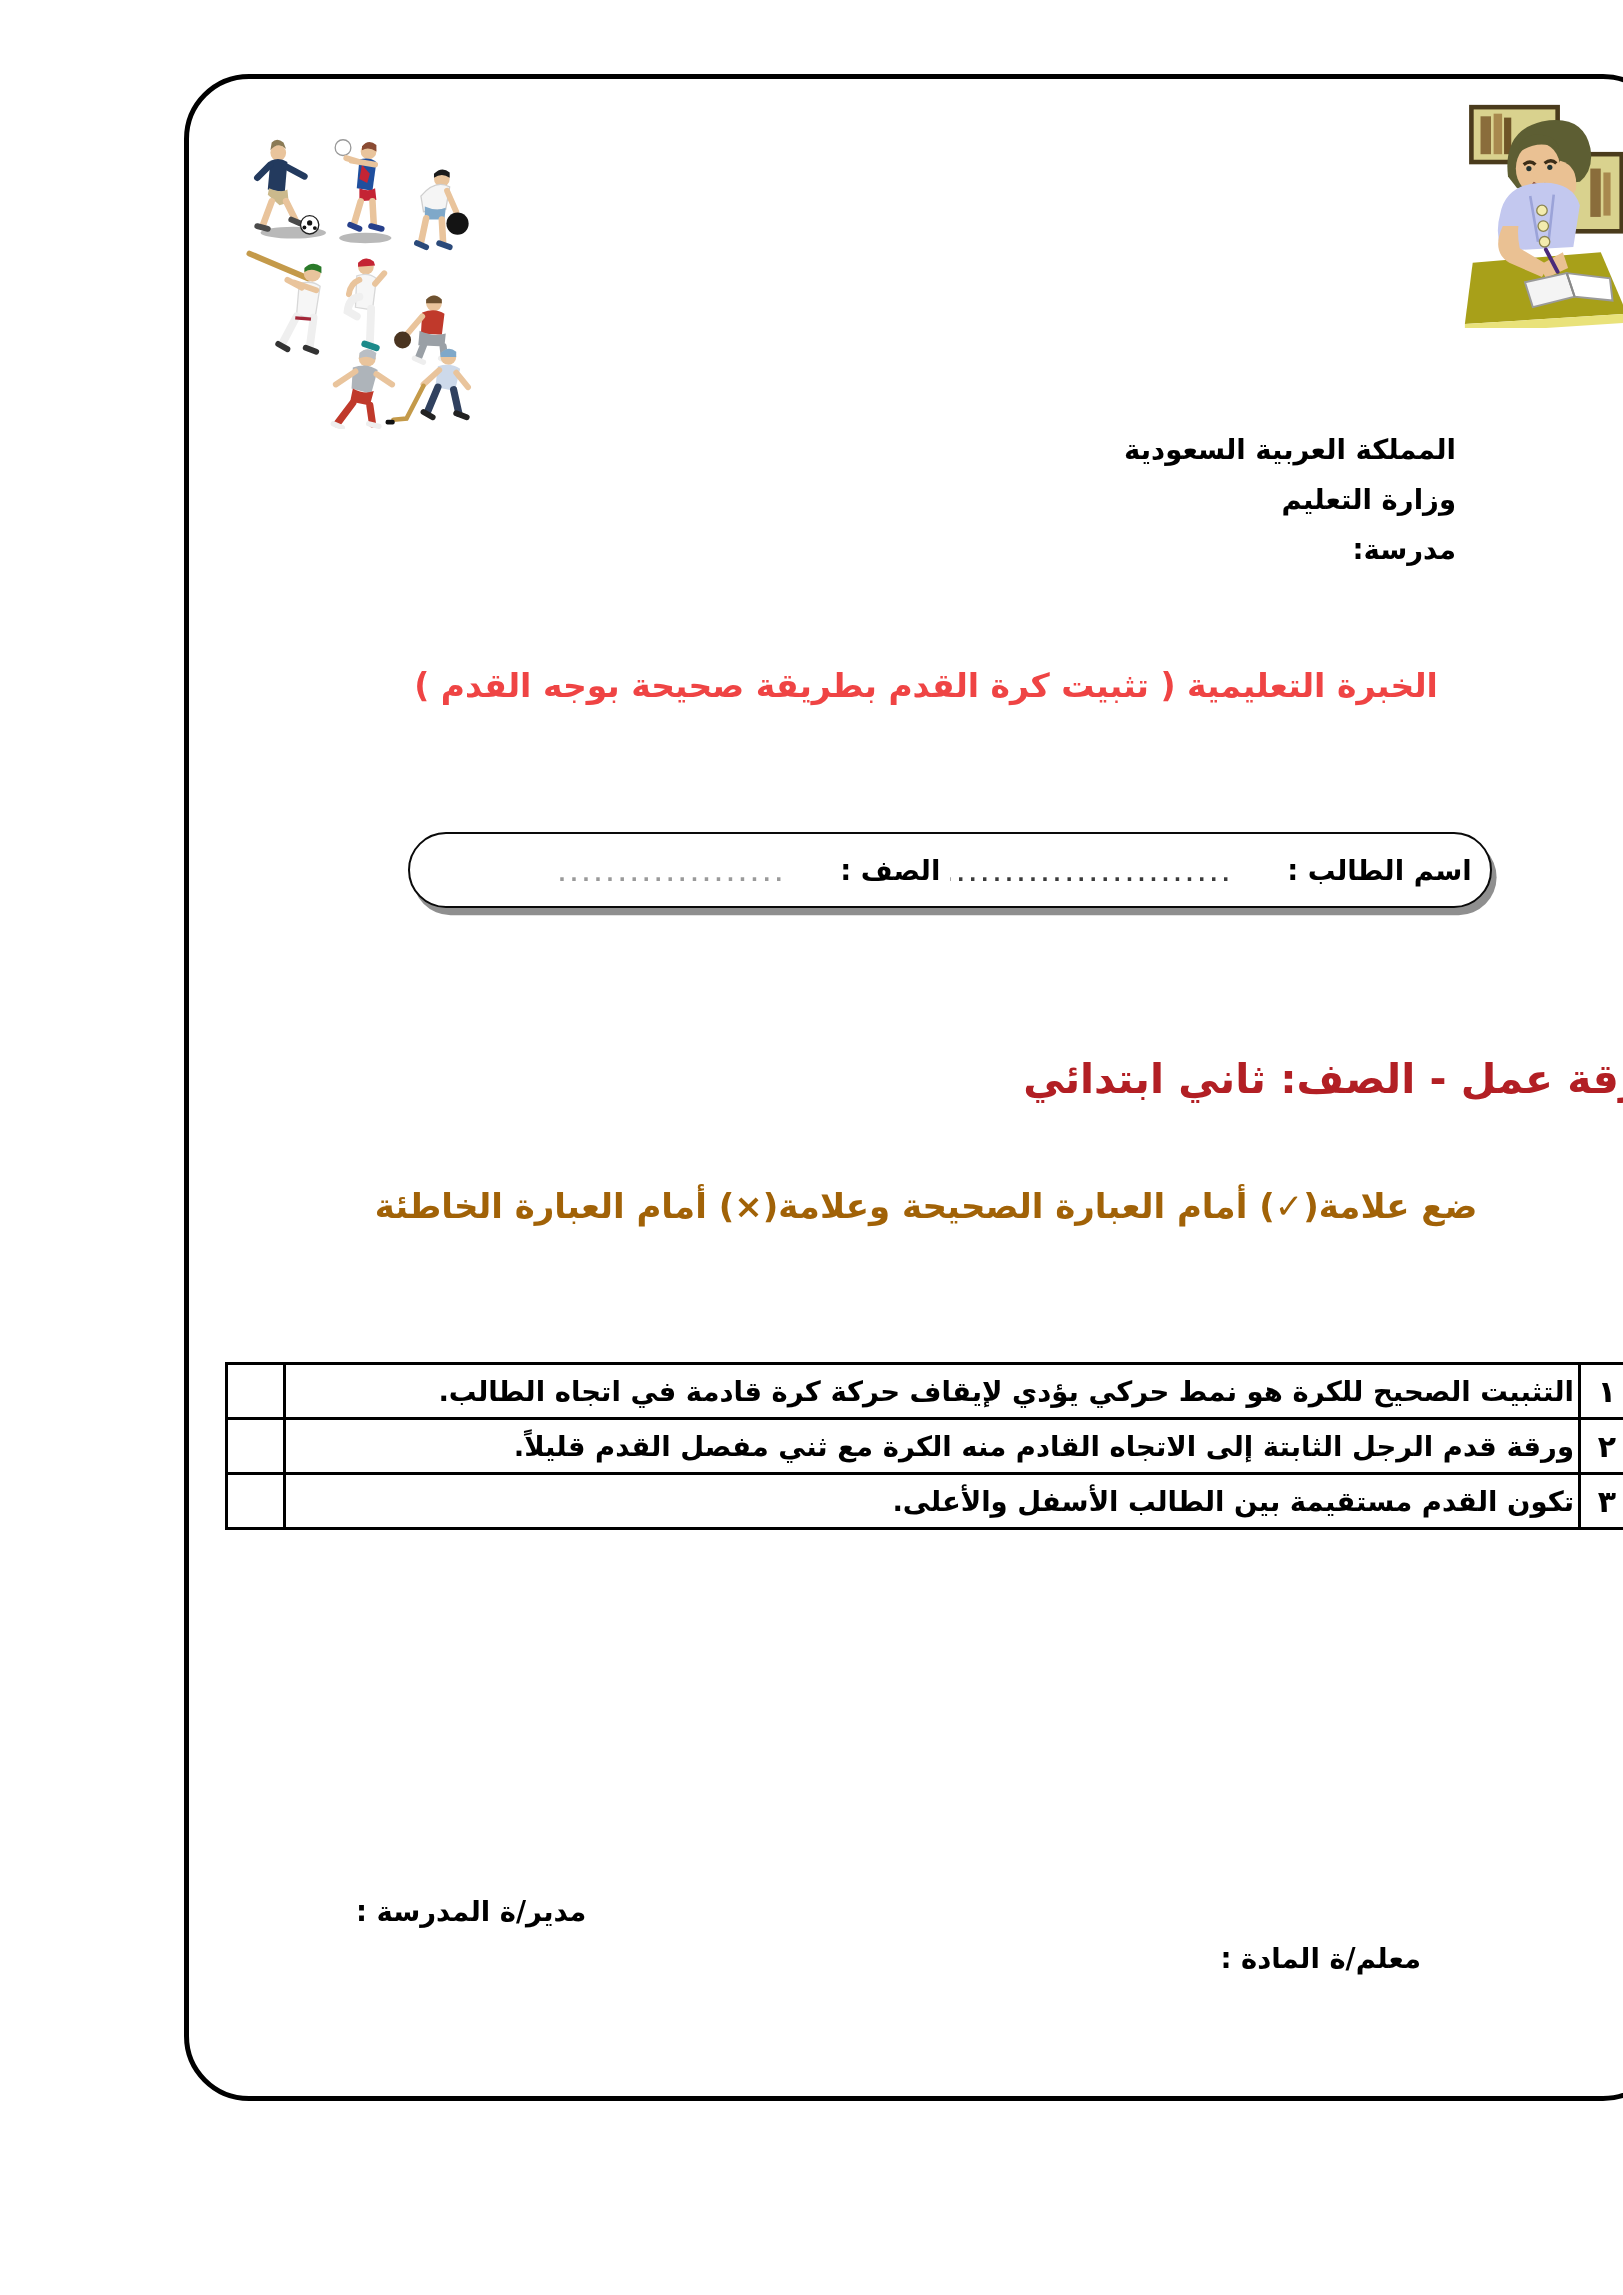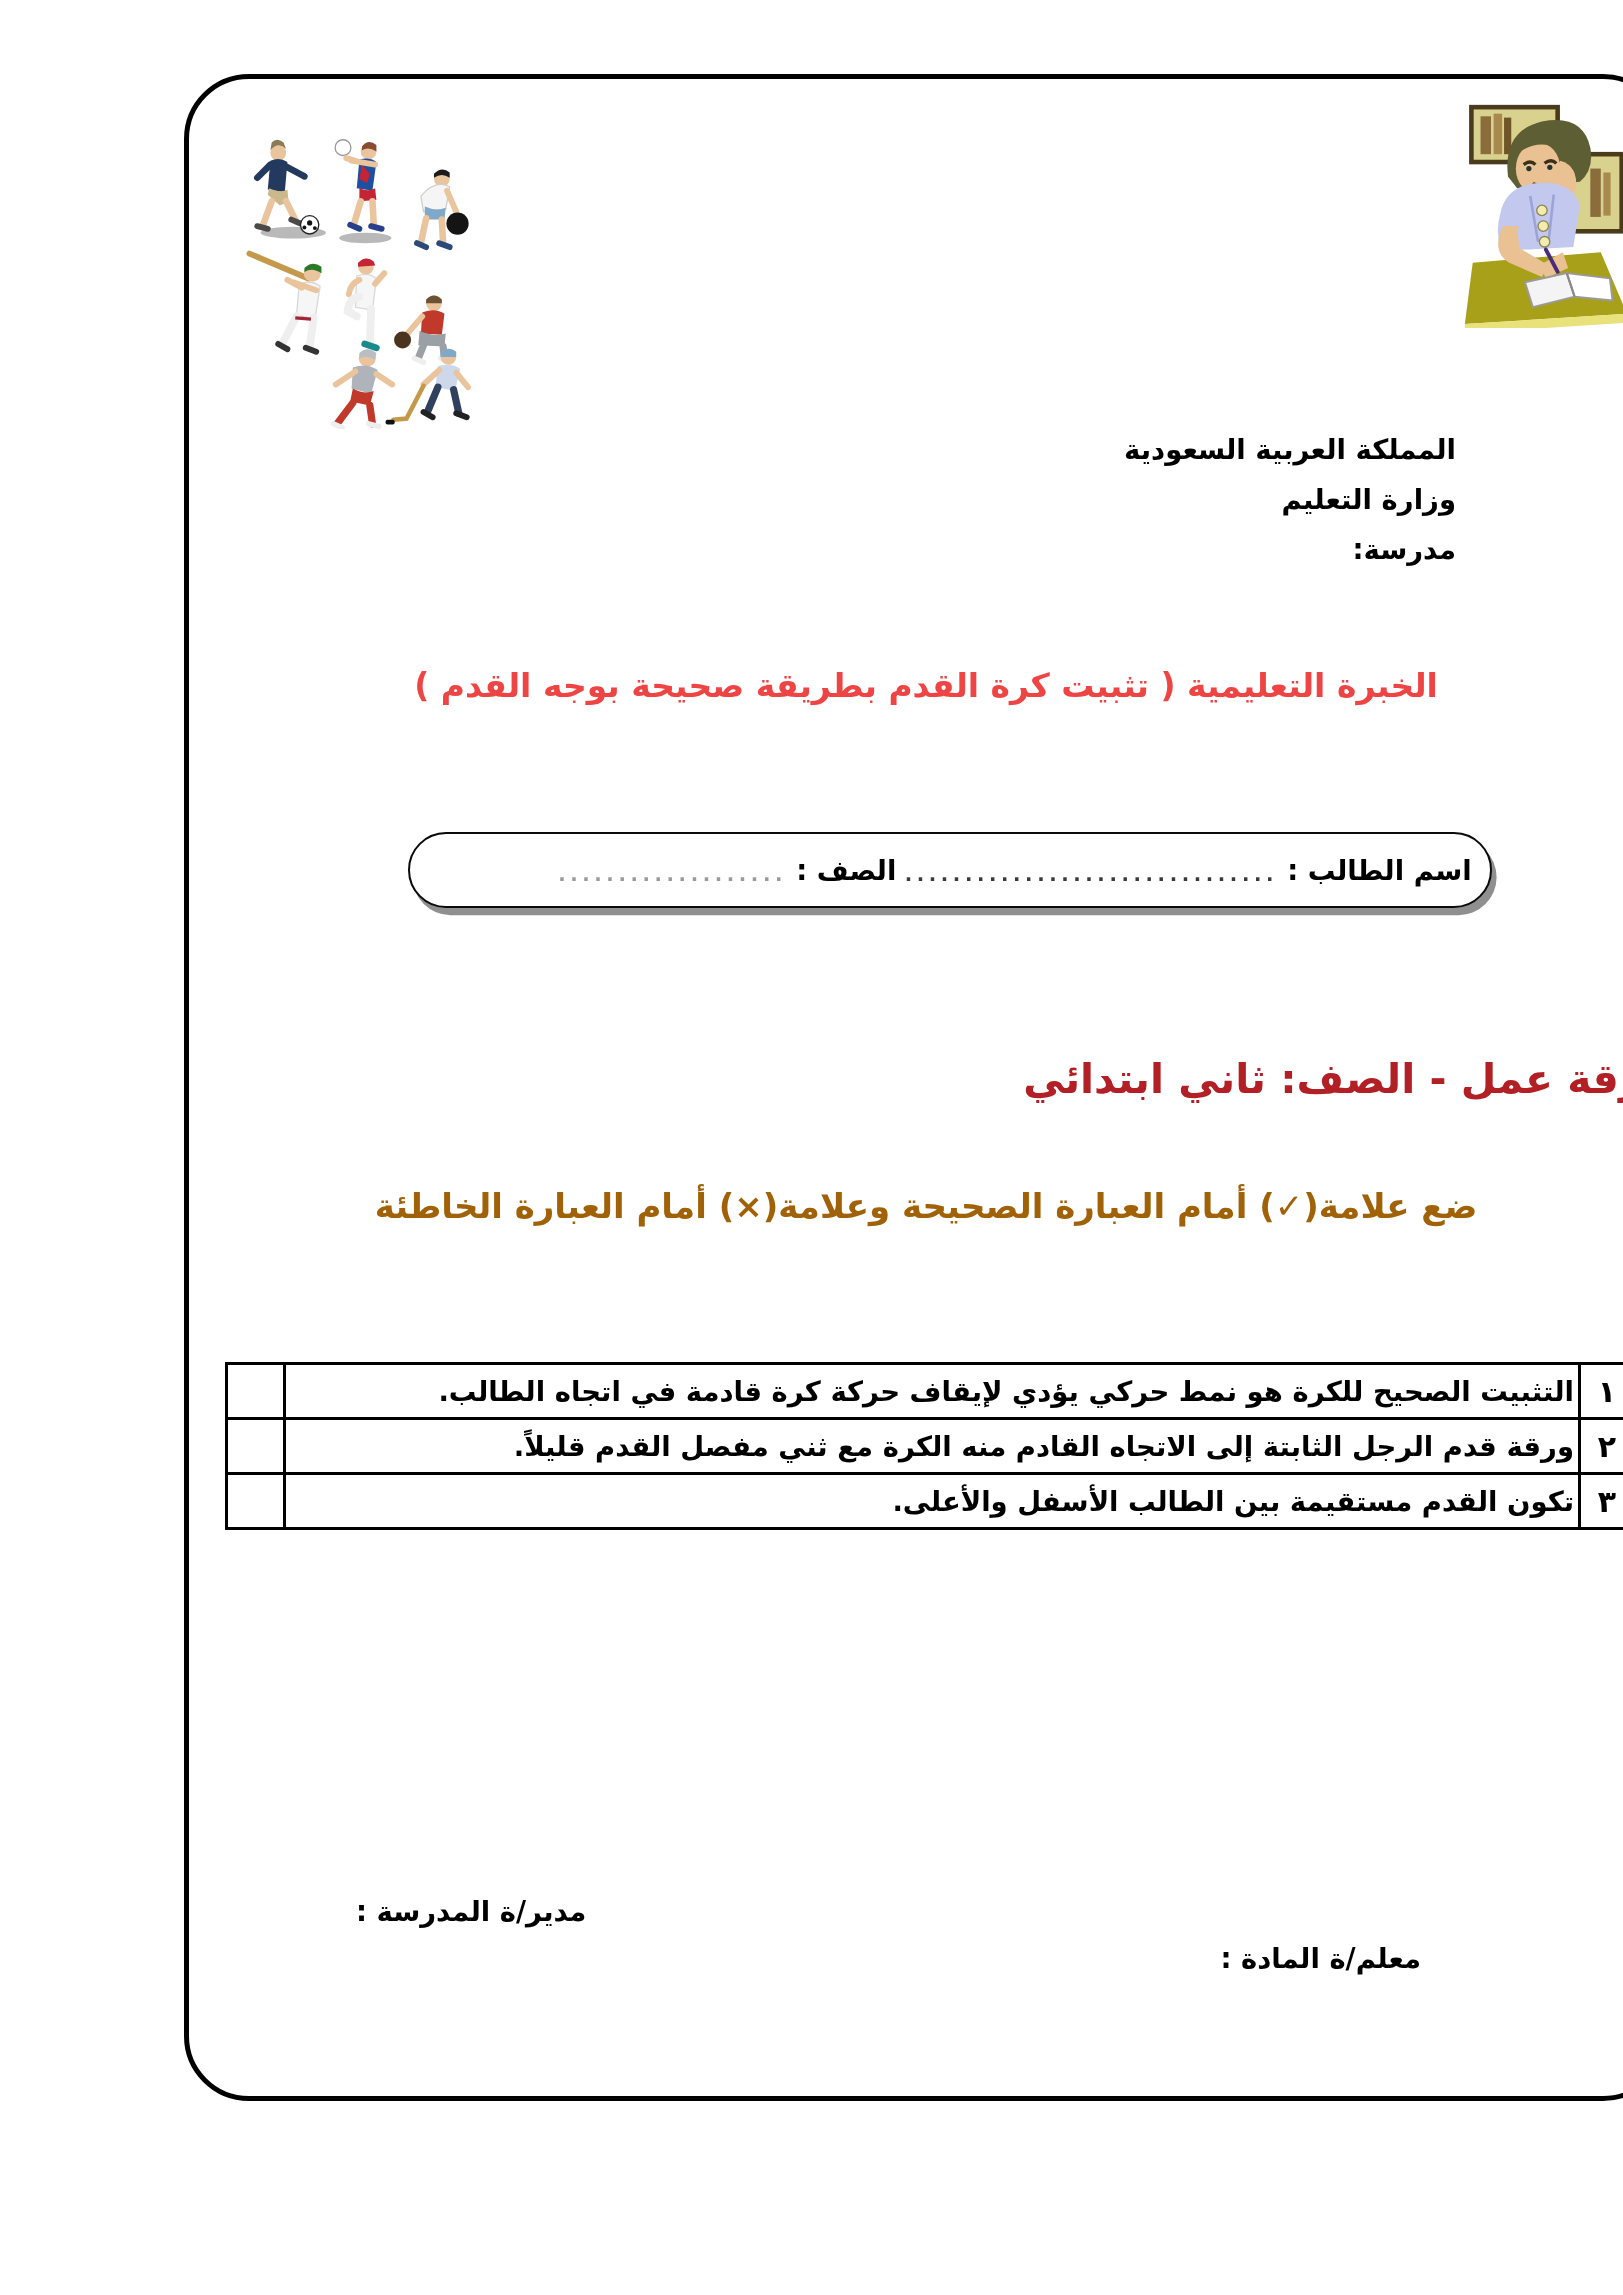"الصف :" .student-box .lbl { margin-left: none -> 44px }
